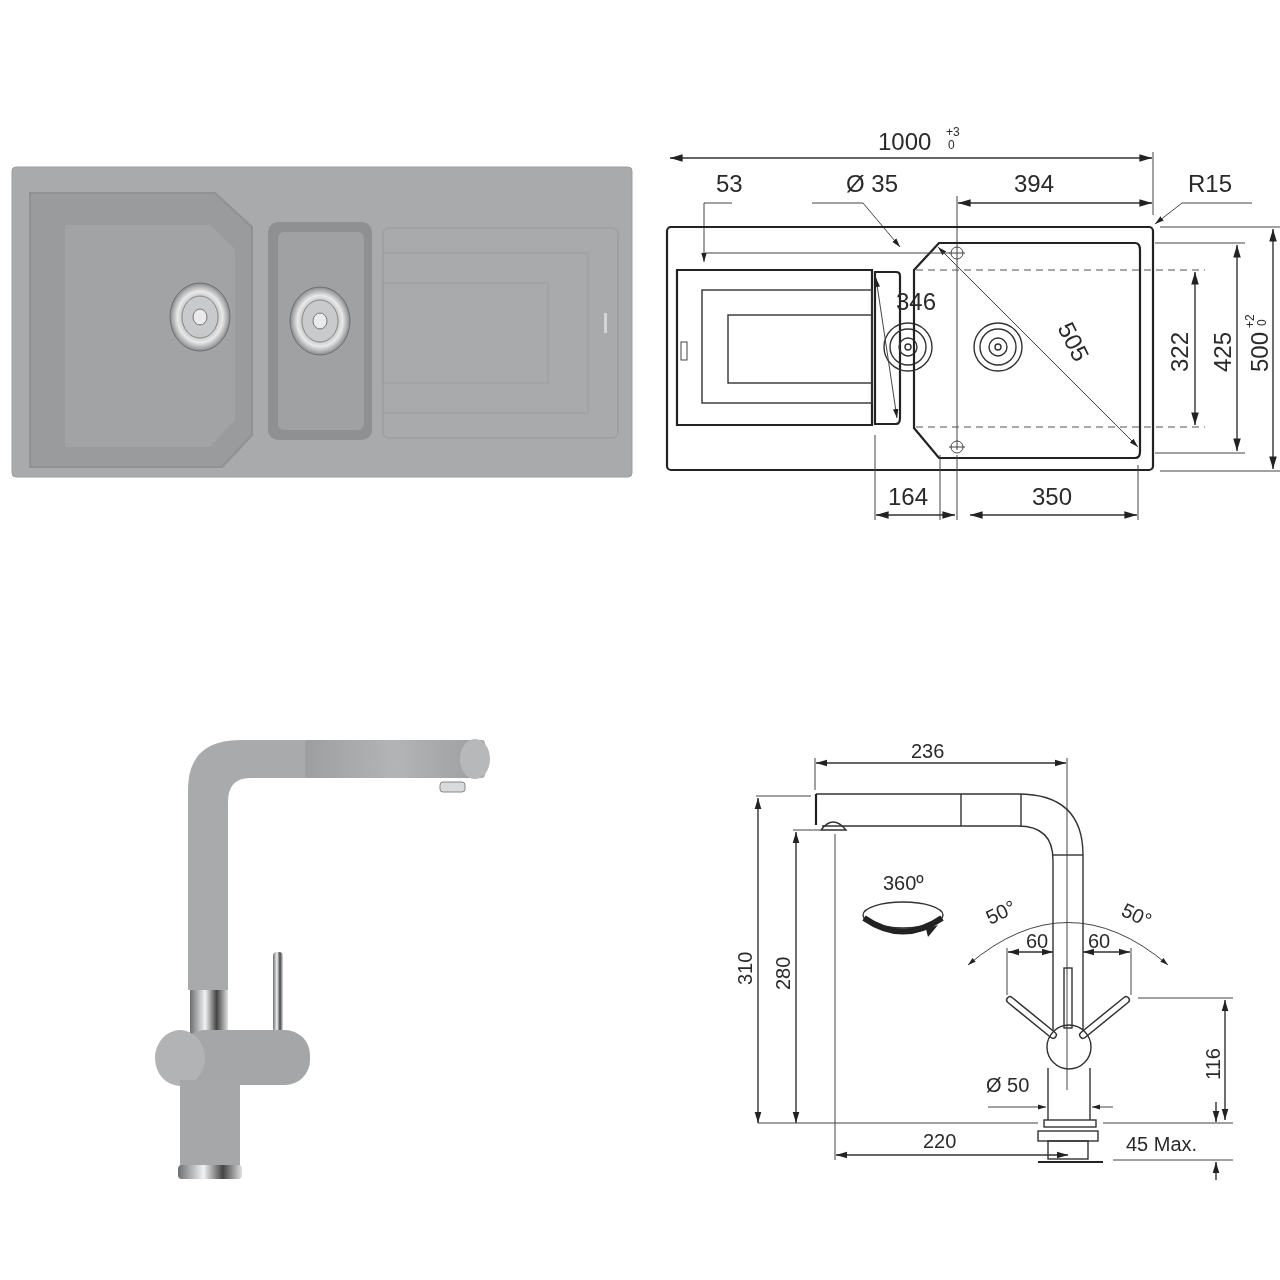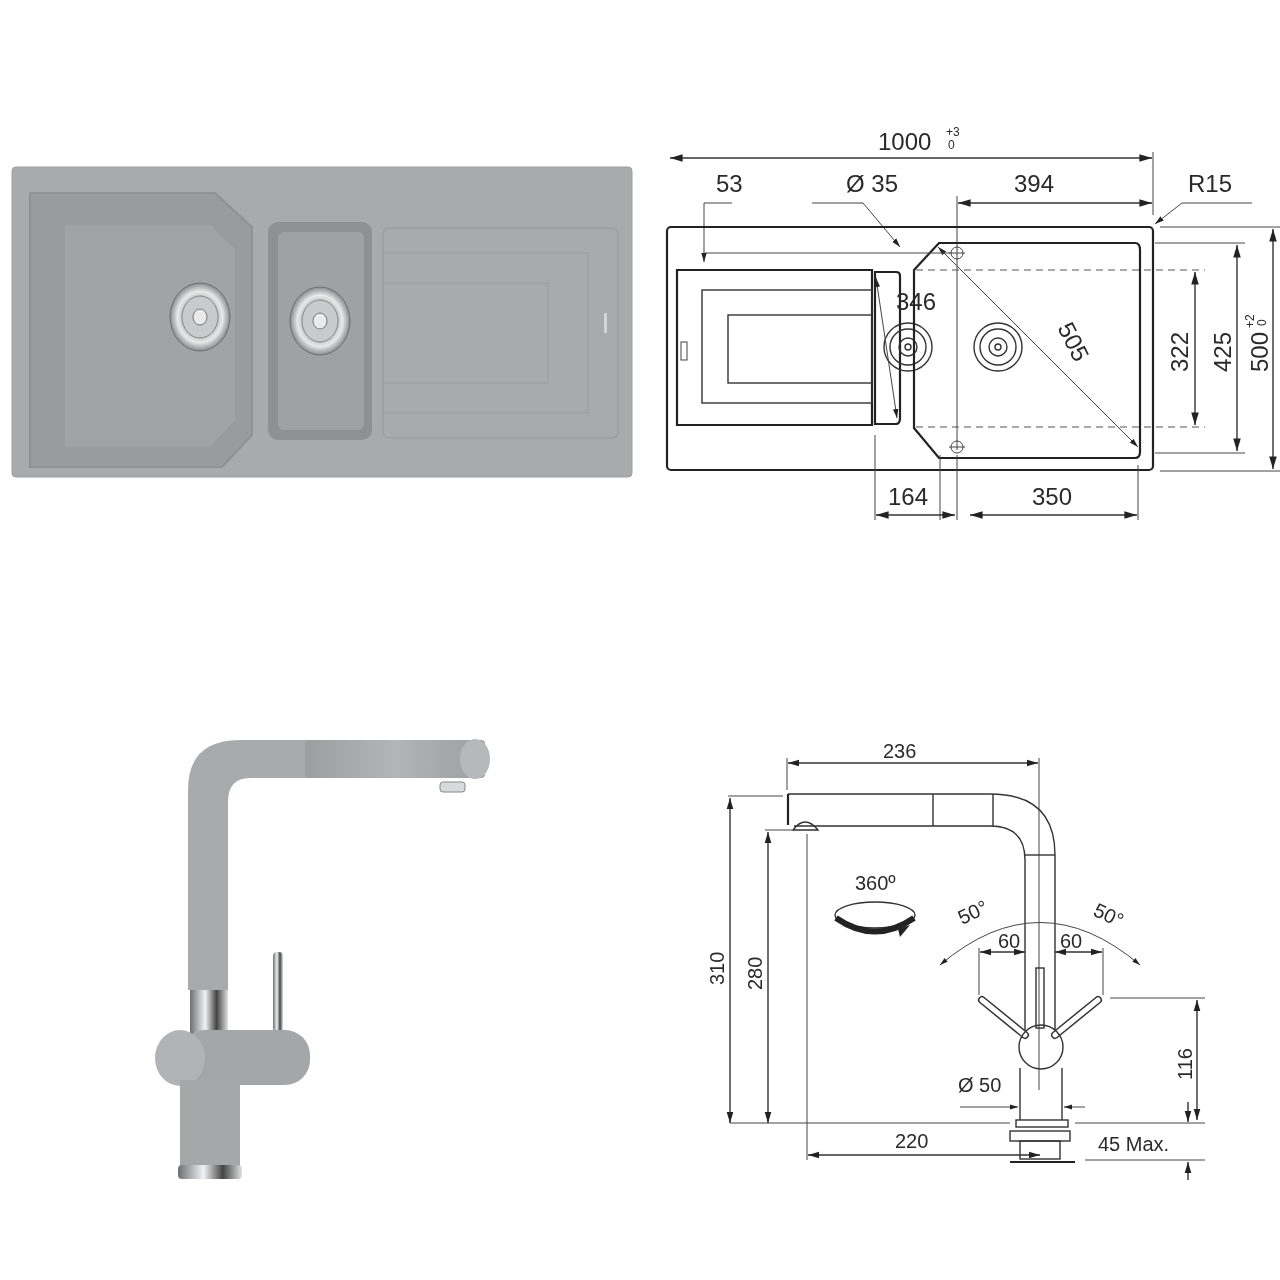"236" div.panel { left: 700px -> 728px }
